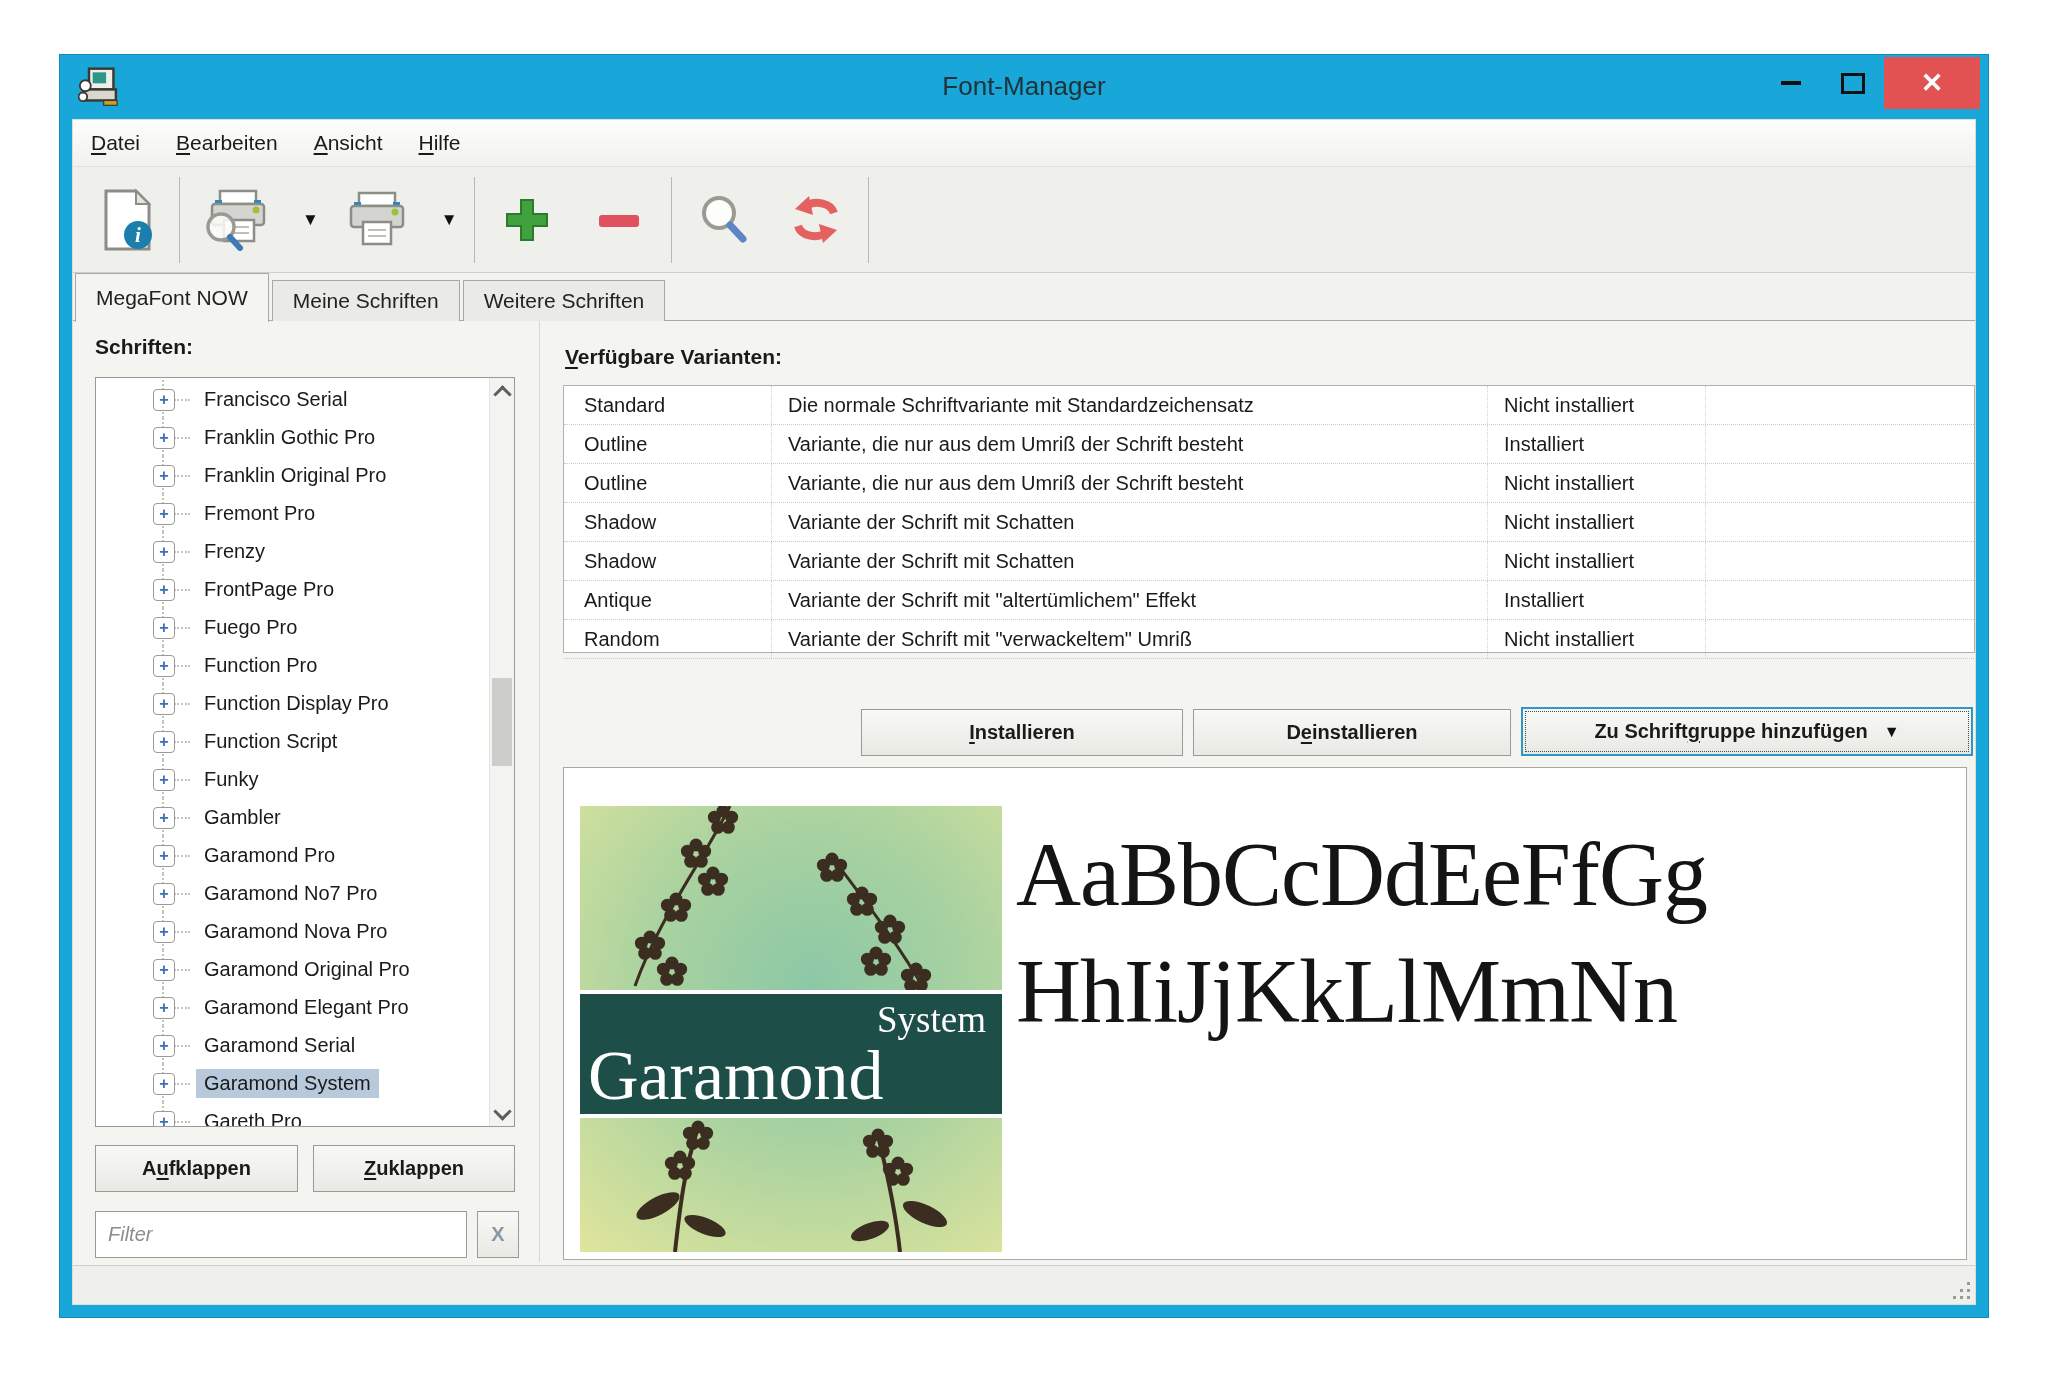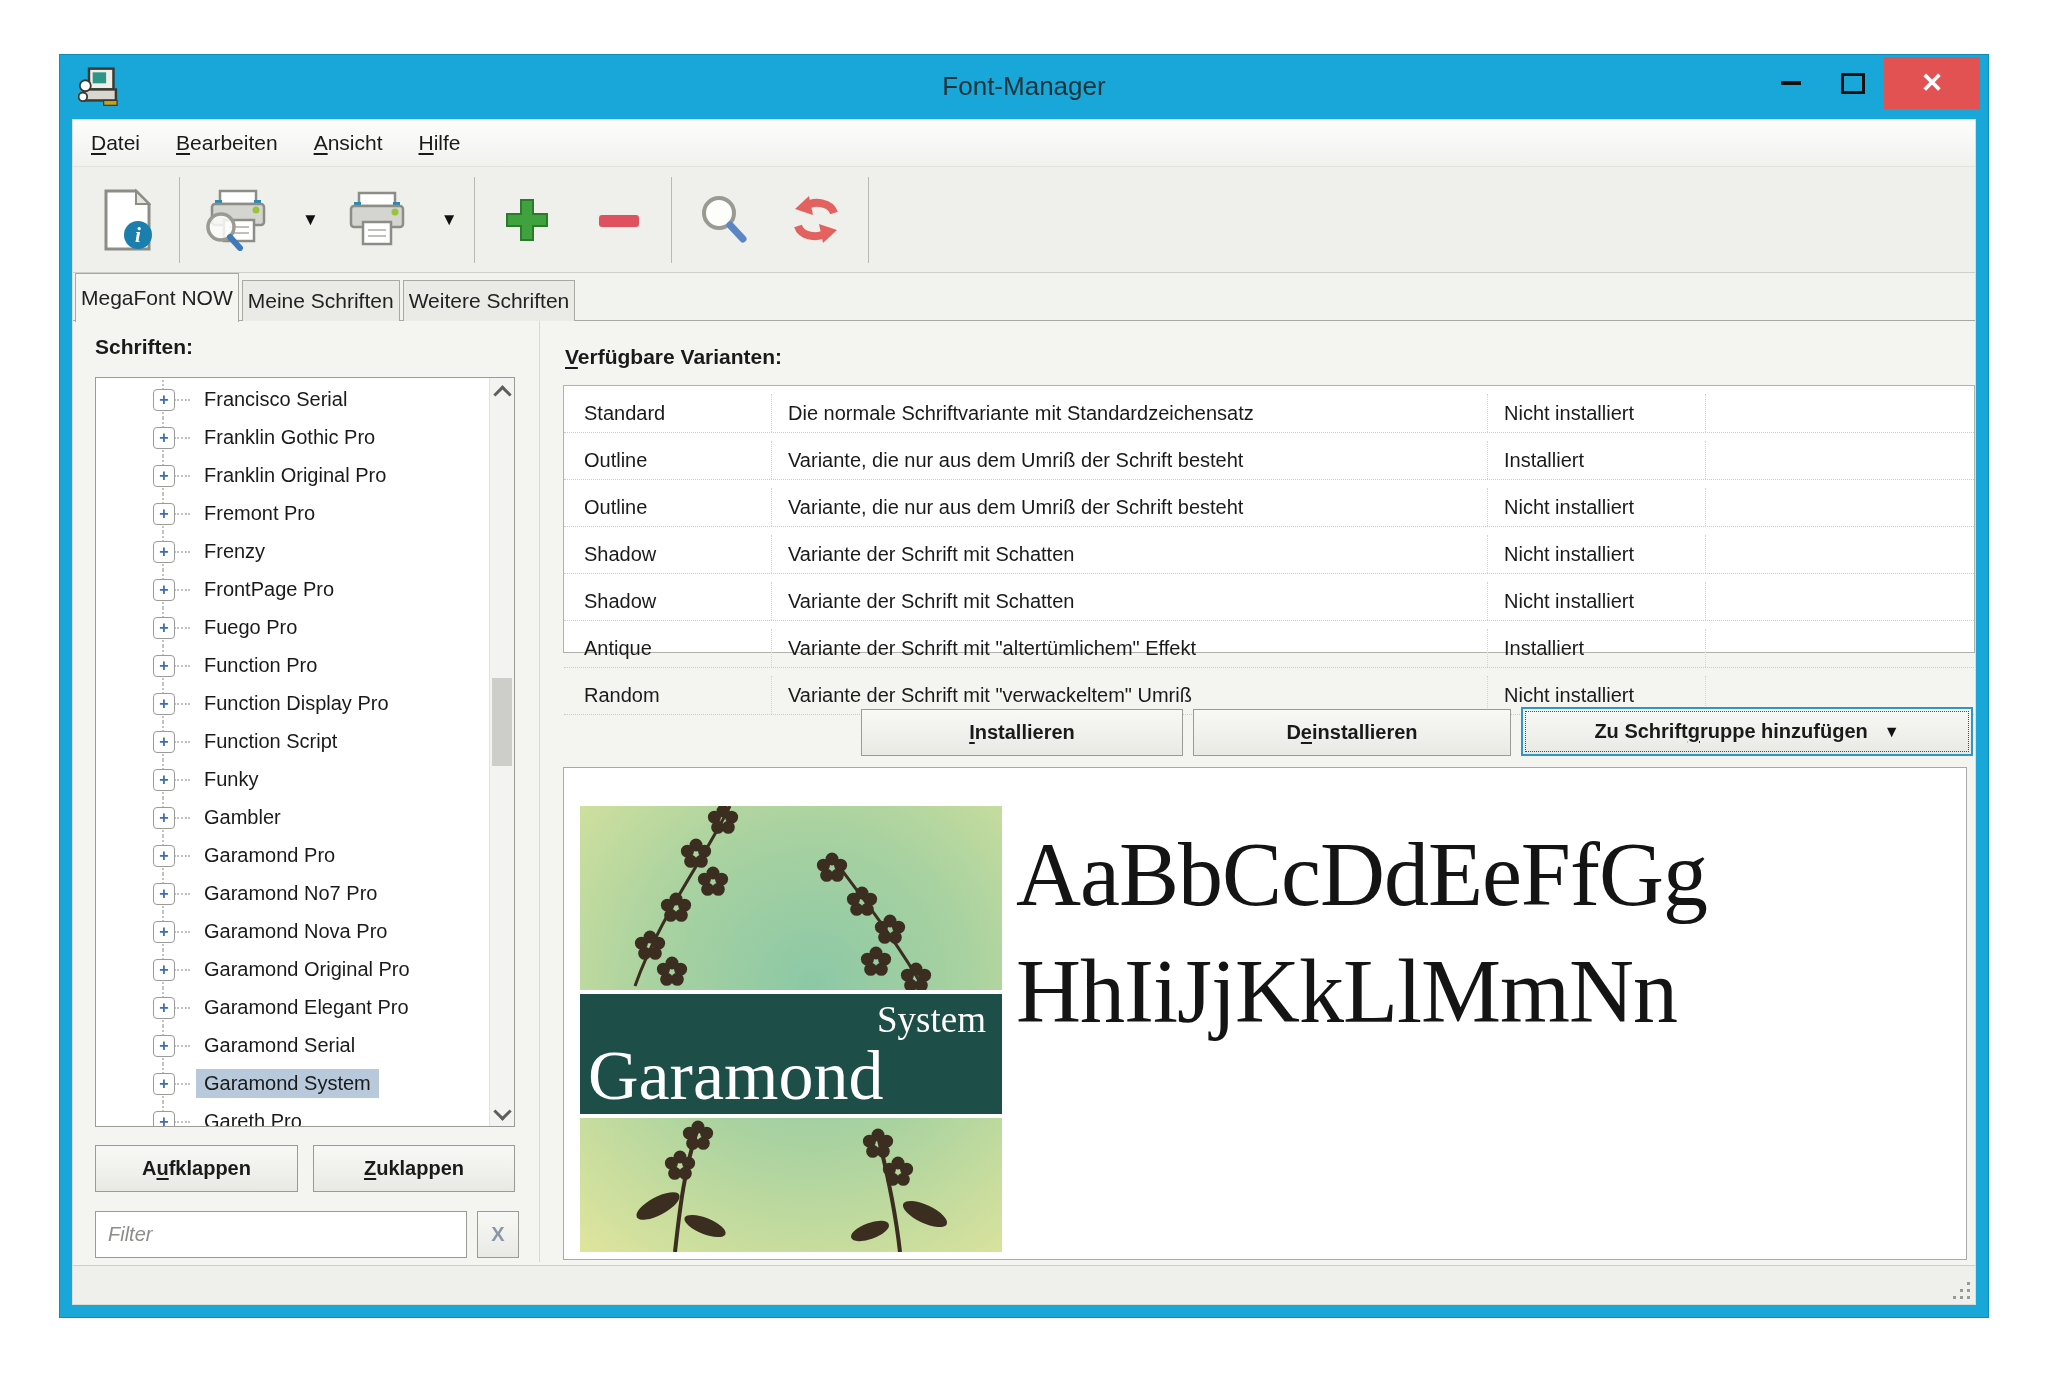"MegaFont NOW" .tab { padding: 0 5px -> 0 20px }
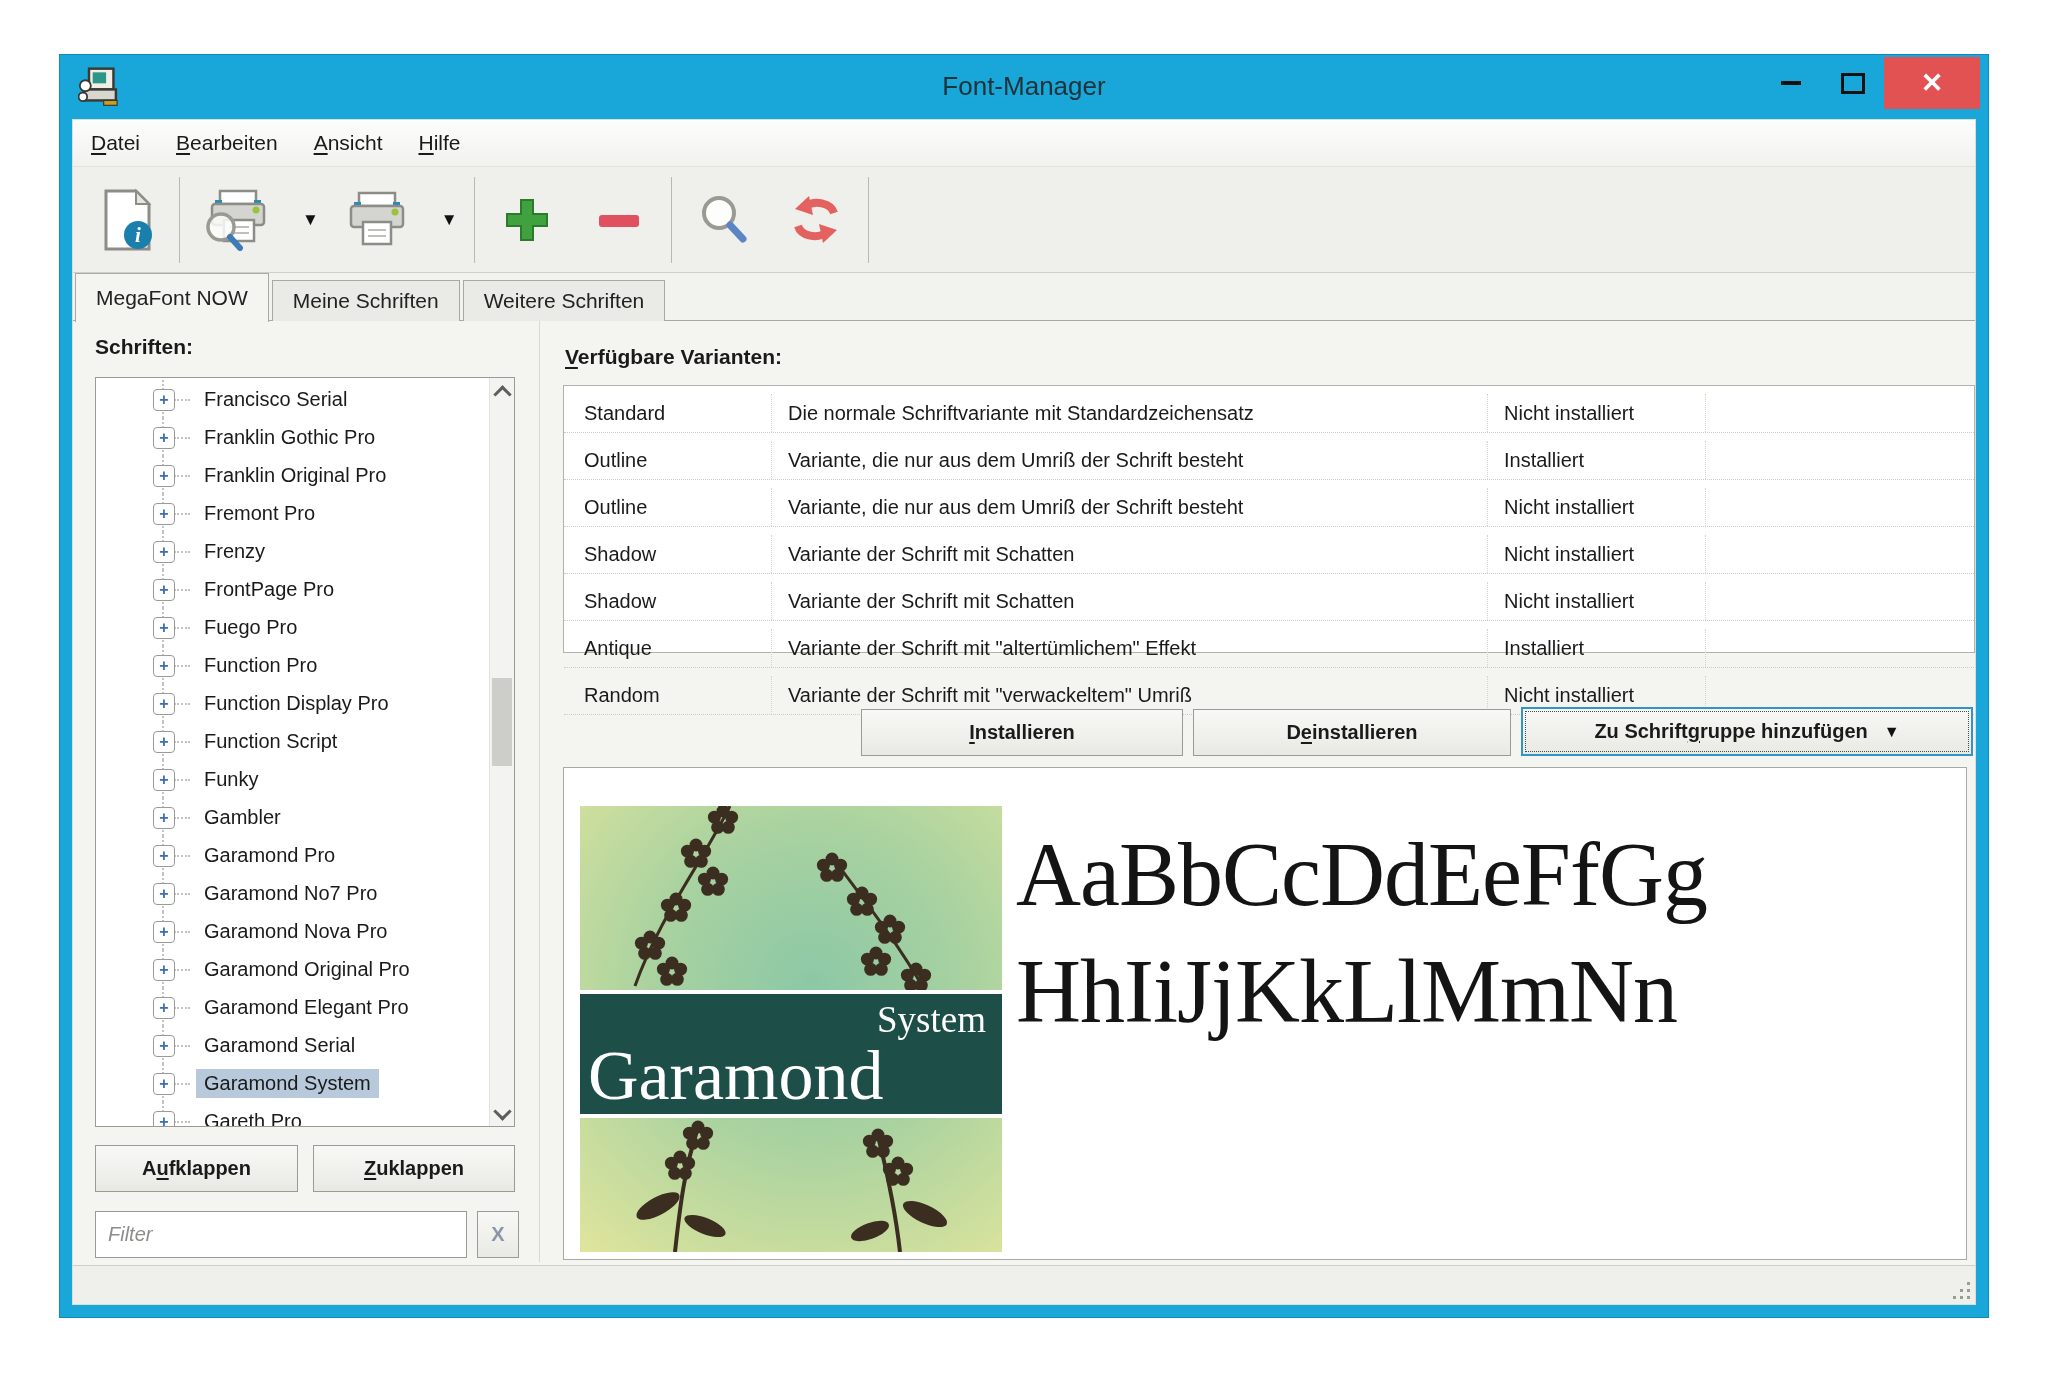"Standard" .vrow { margin-top: 8px -> none }
